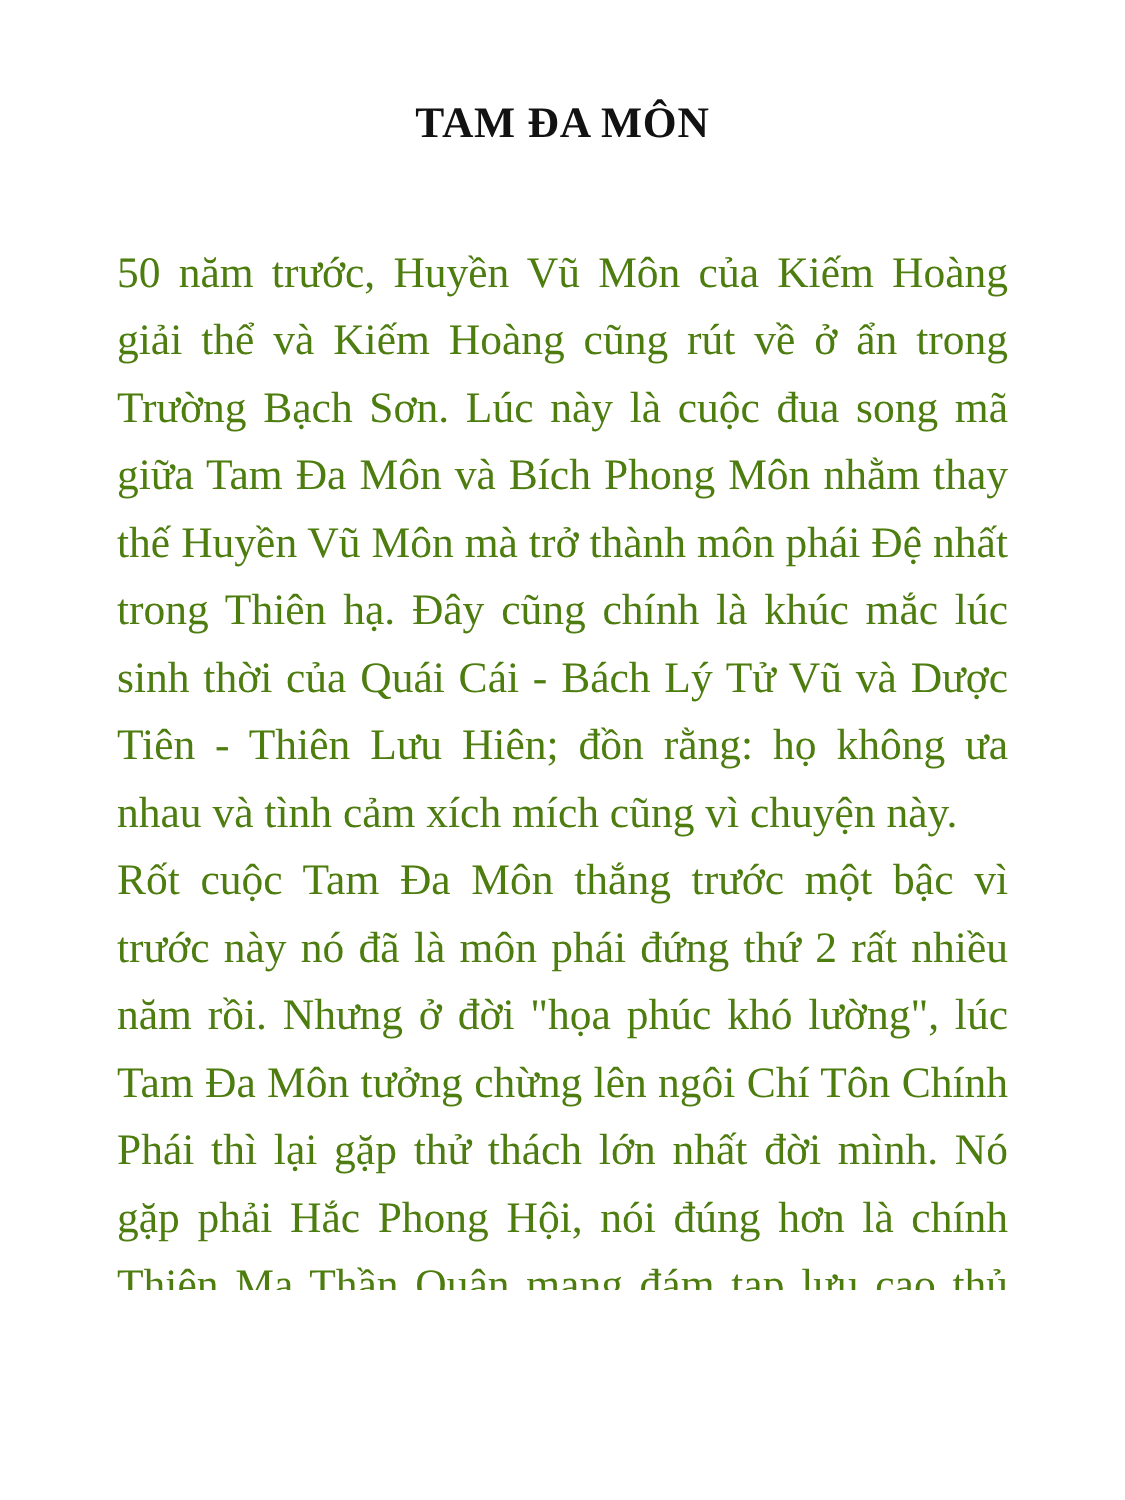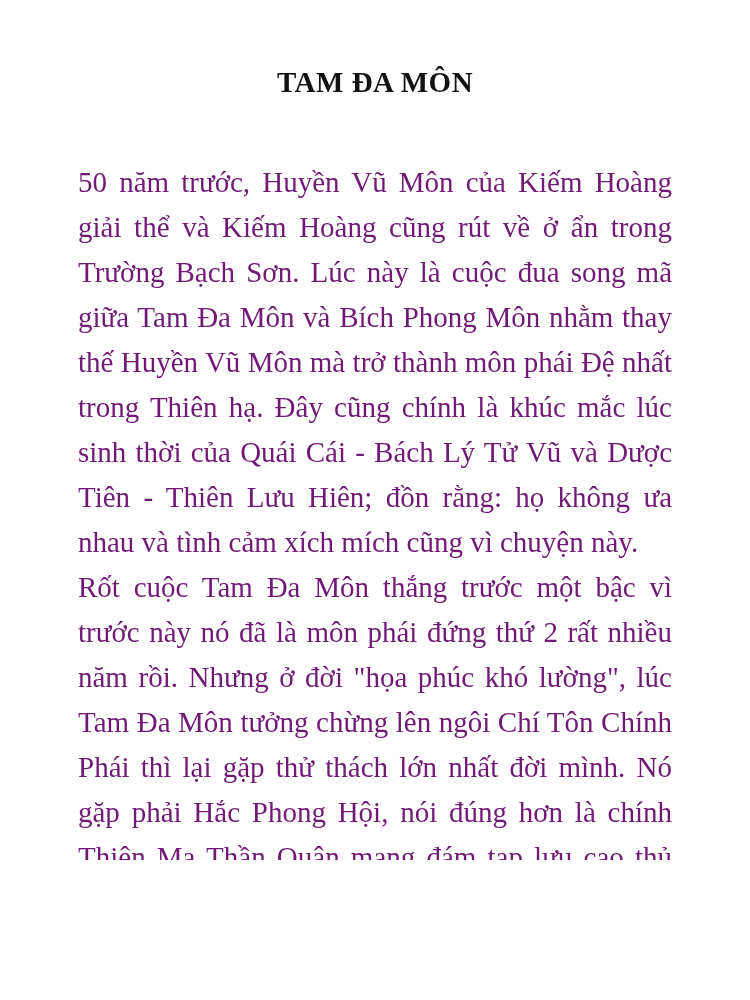"50 năm trước, Huyền Vũ" .doc-paragraph { color: #701a75 -> #4d7c0f }
